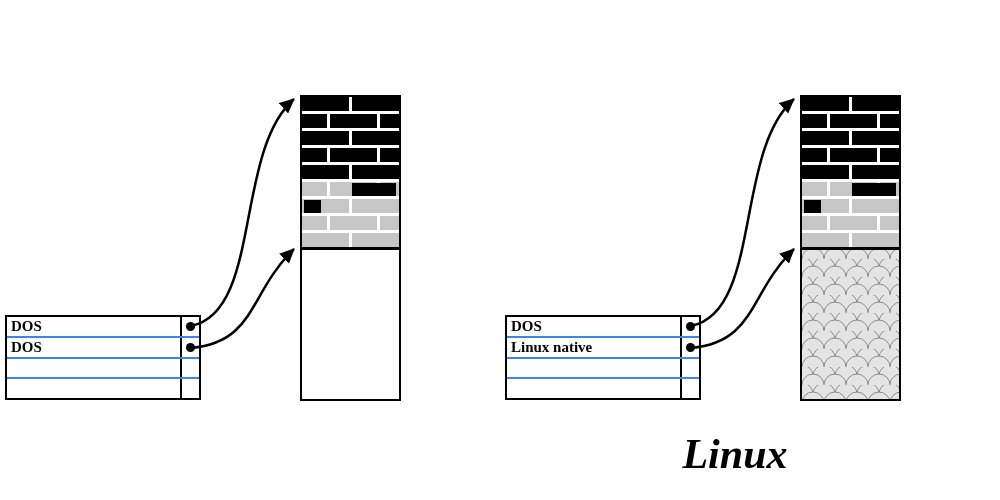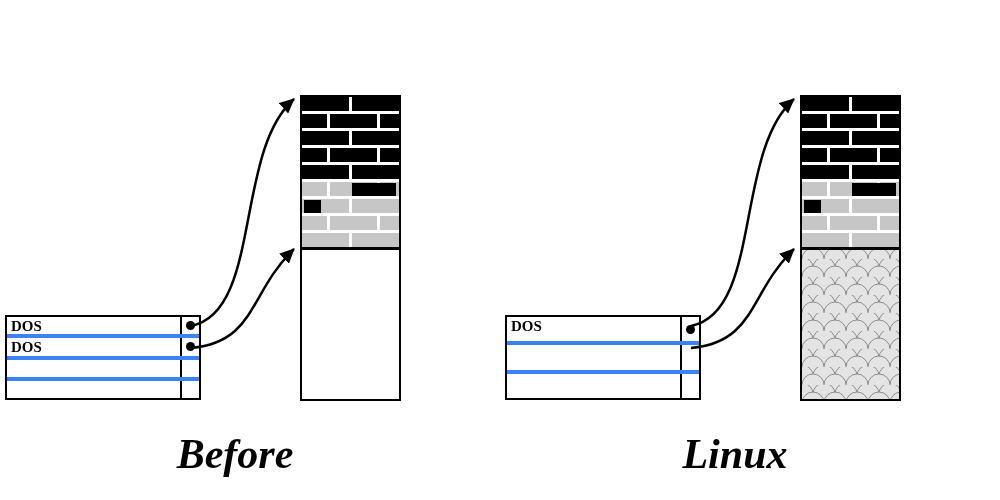"DOS" .prow { border-bottom: 4px solid #3b82f6 -> 2px solid #3b82f6 }
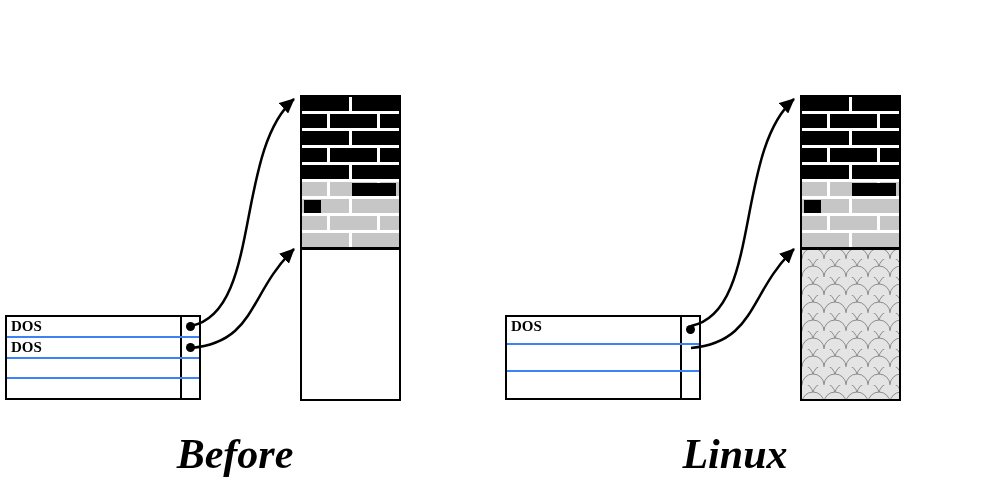"Linux native" div.prow { html: none -> <div> <div>Linux native</div> <div> <span></span> </div> </div> }
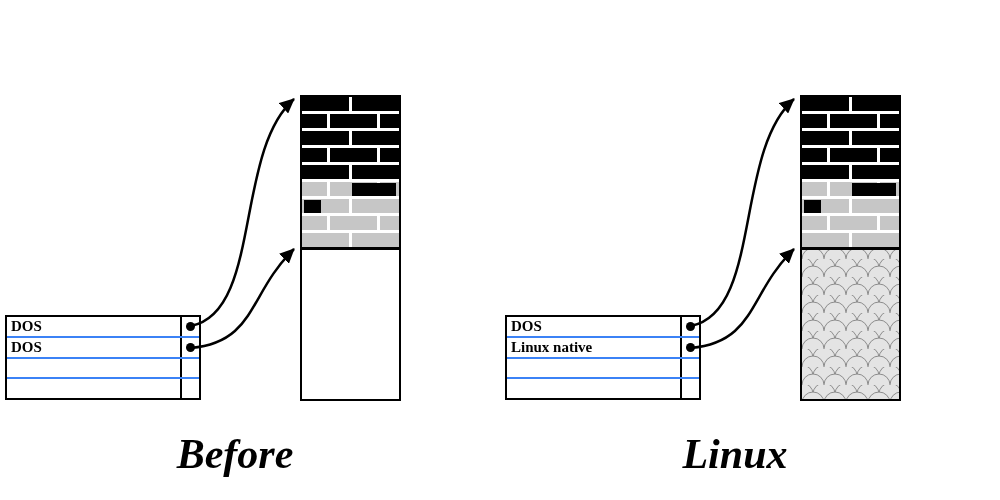"Before" div.caption { html: <div>Before</div> -> none }
